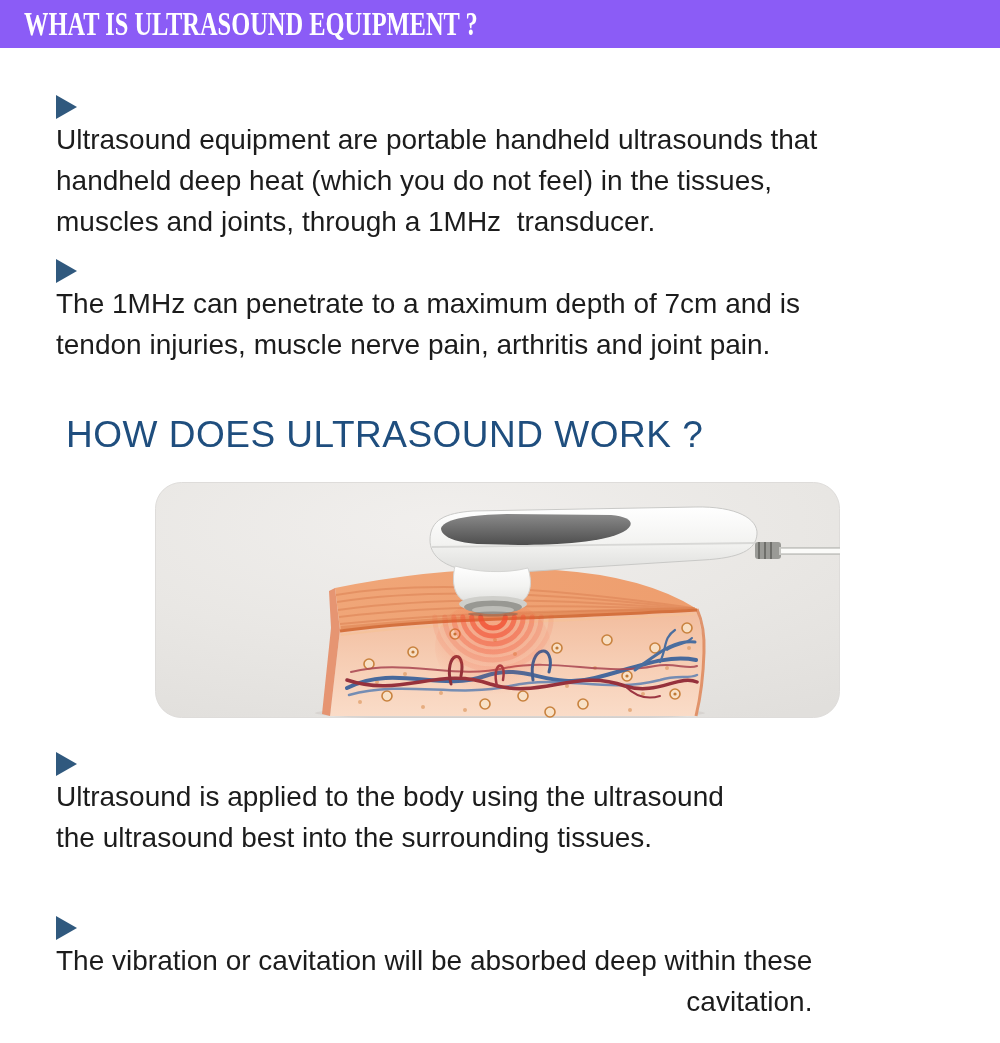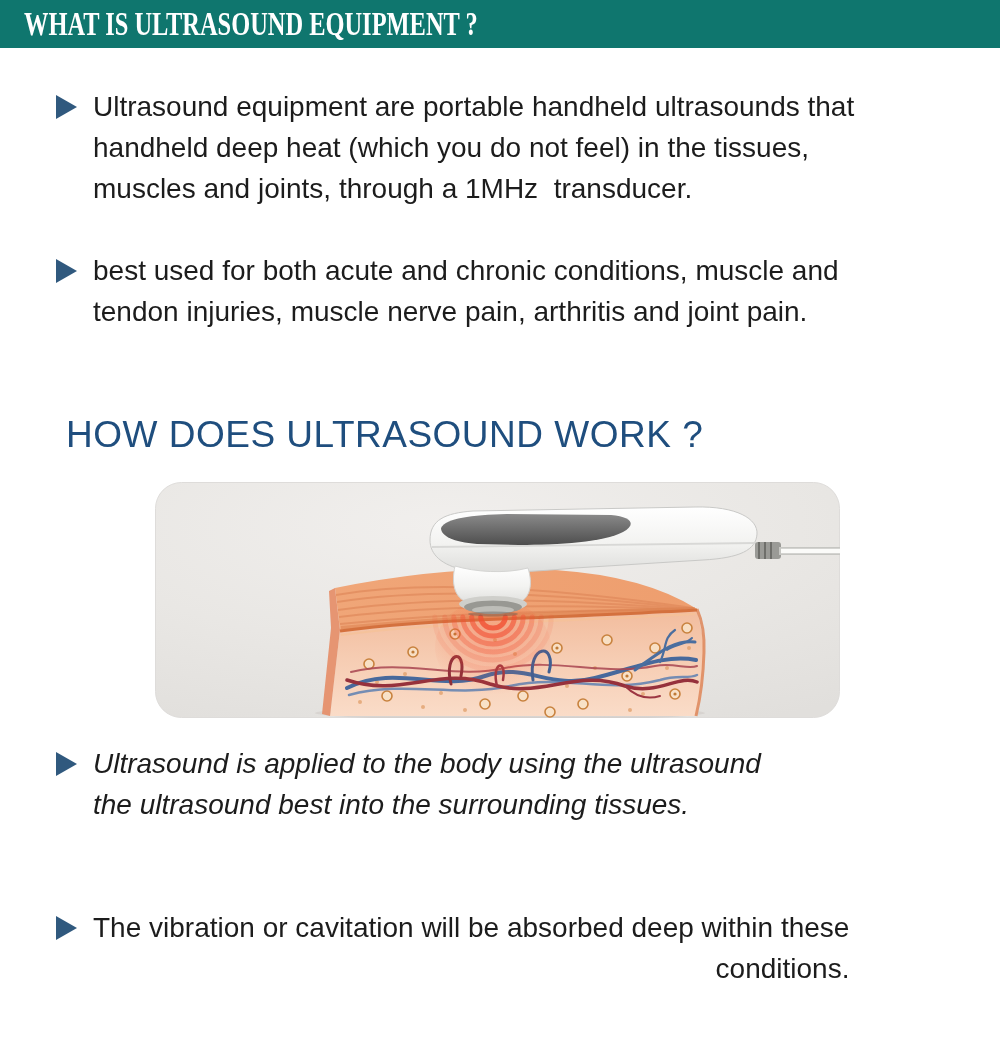"WHAT IS ULTRASOUND EQUIPMENT ?" .banner { background: #0f766e -> #8b5cf6 }
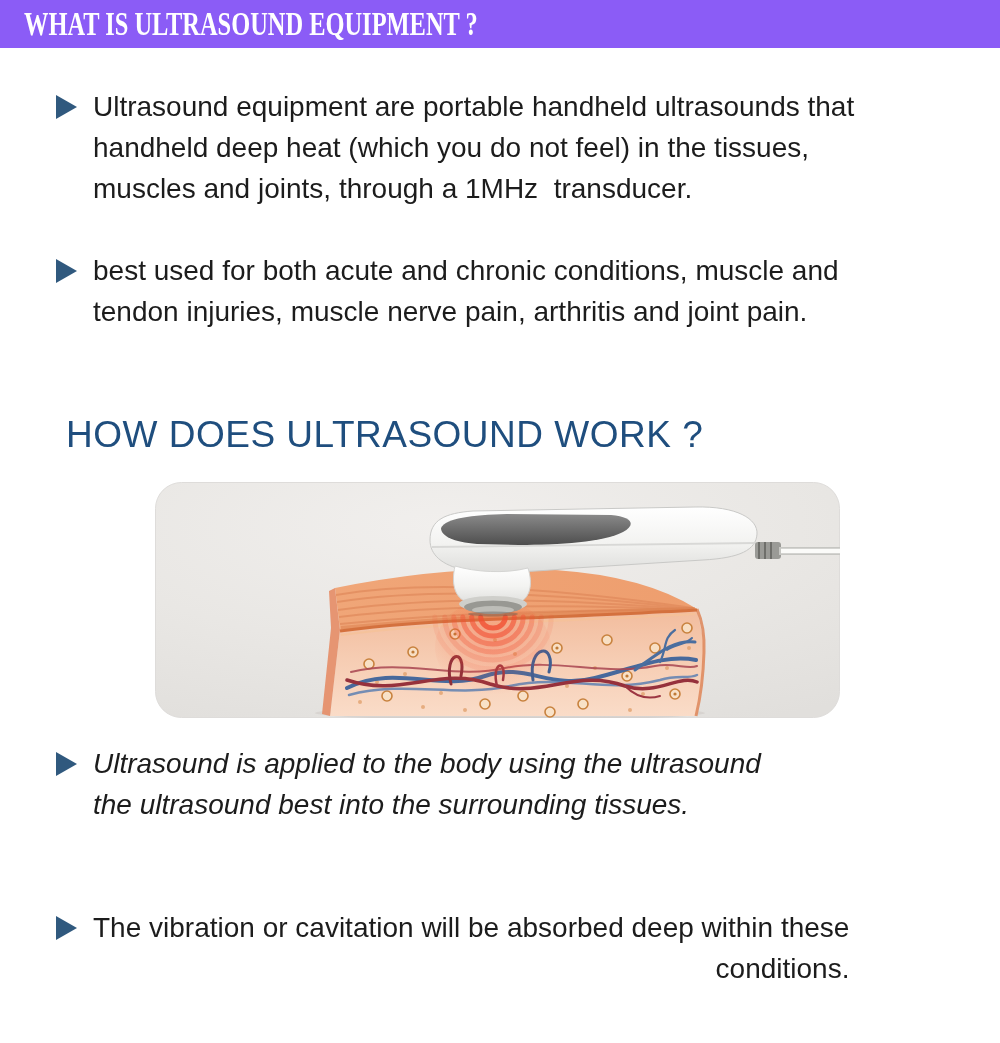"Ultrasound equipment are portable" .bullet { flex-direction: none -> column }
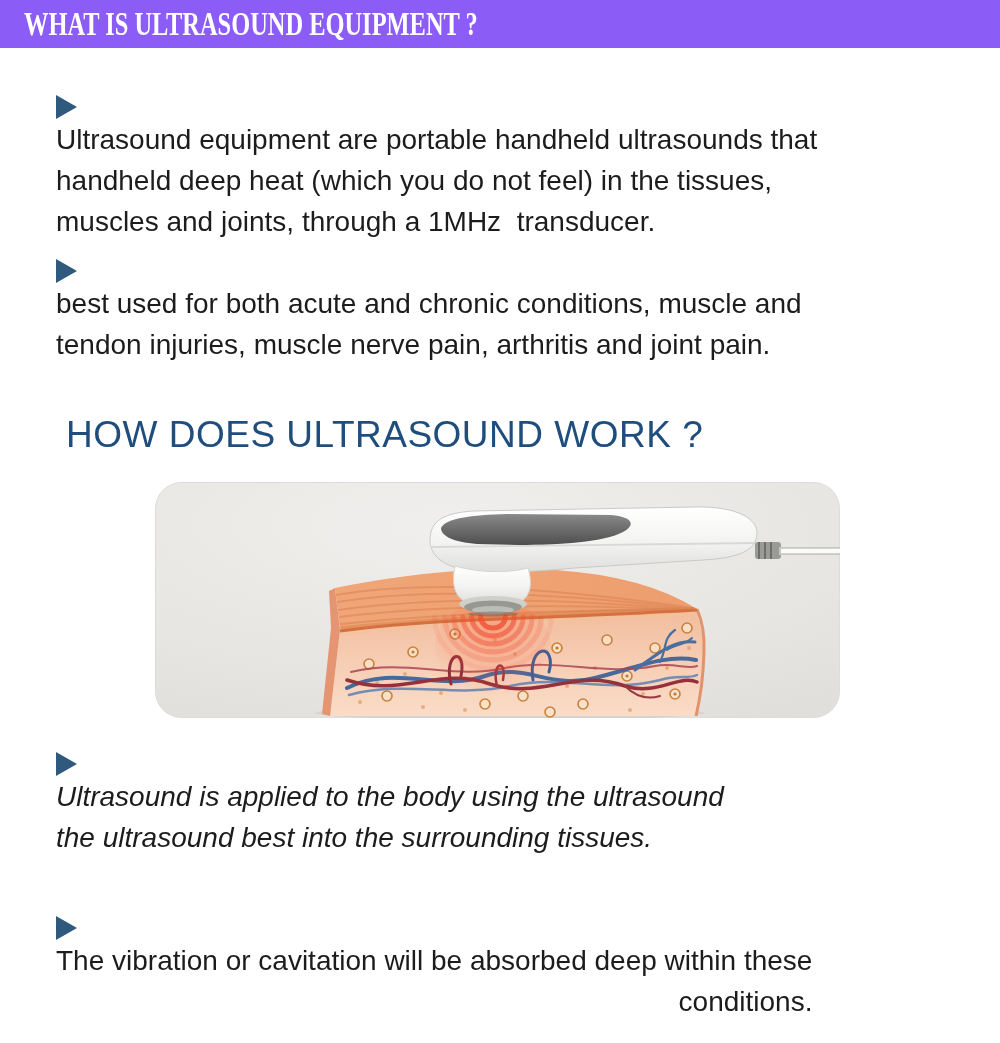"The 1MHz can penetrate to" div { html: none -> <div>The 1MHz can penetrate to a maximum depth of 7cm and is</div> }
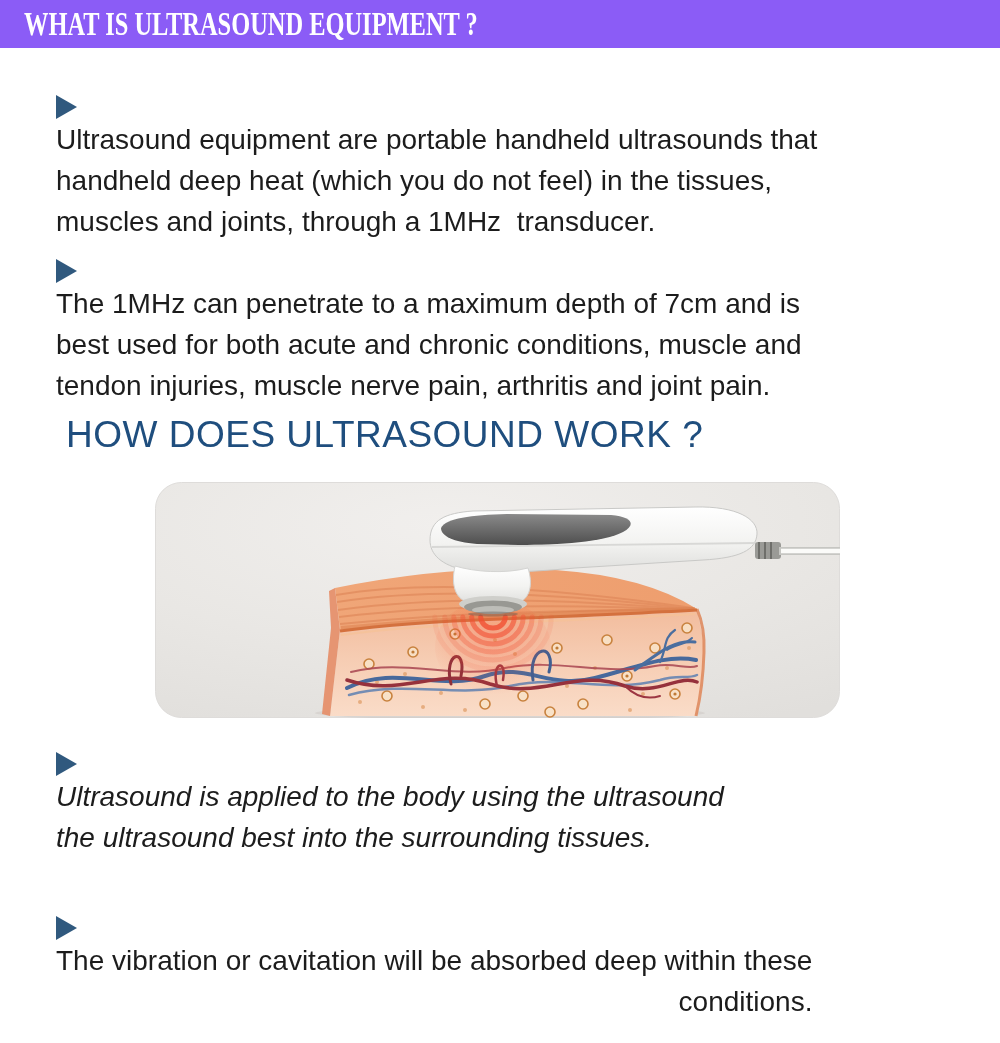"best used for both acute" div { html: <div>best used for both acute and chronic conditions, muscle and</div> -> none }
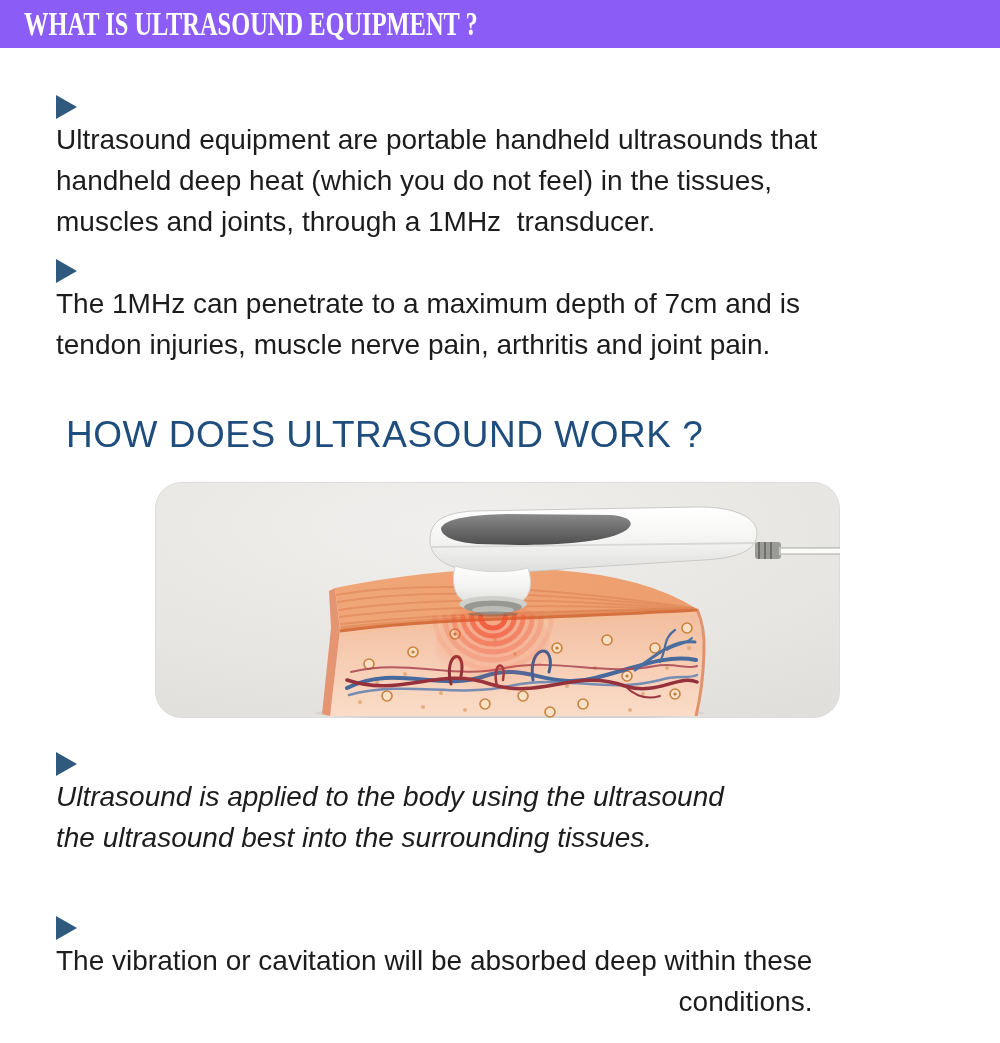"Ultrasound is applied to the" #b3 { font-style: italic -> none }
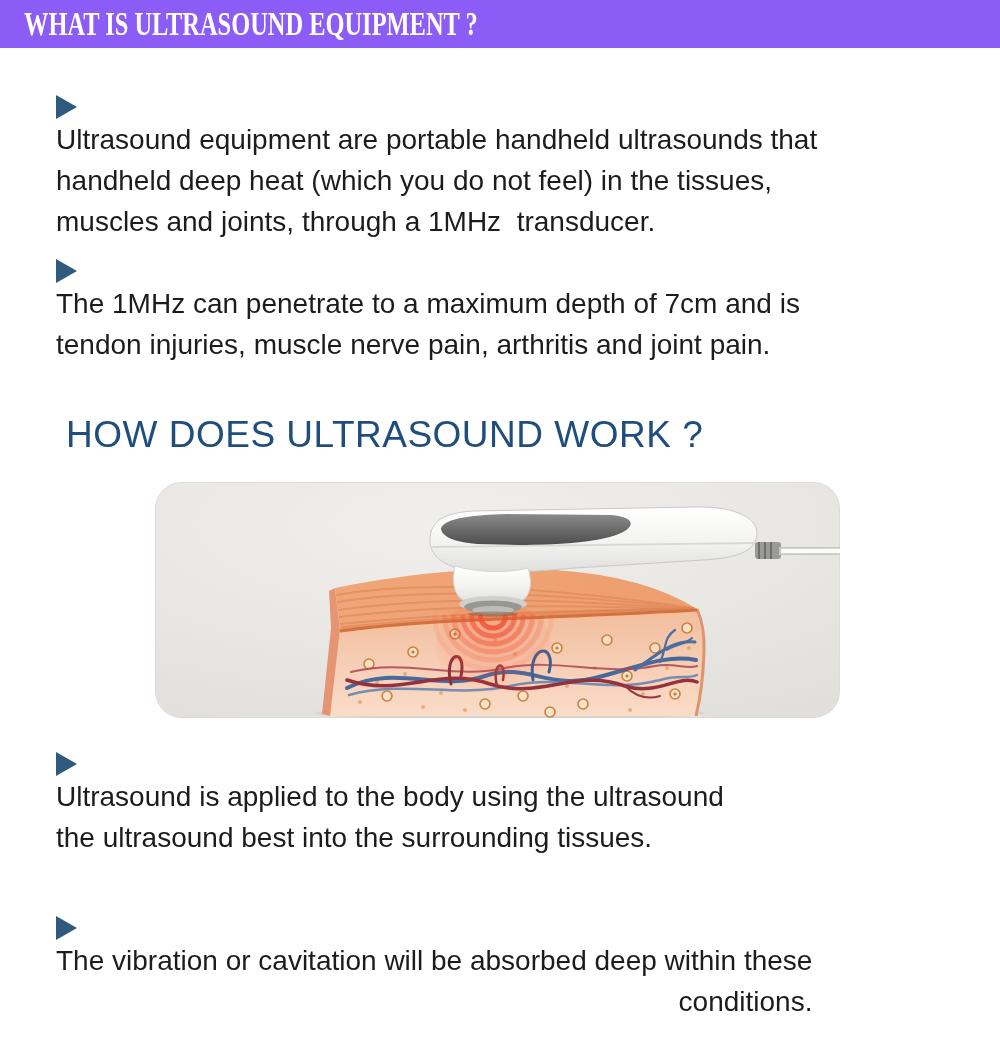"conditions." div { text: conditions -> cavitation }
